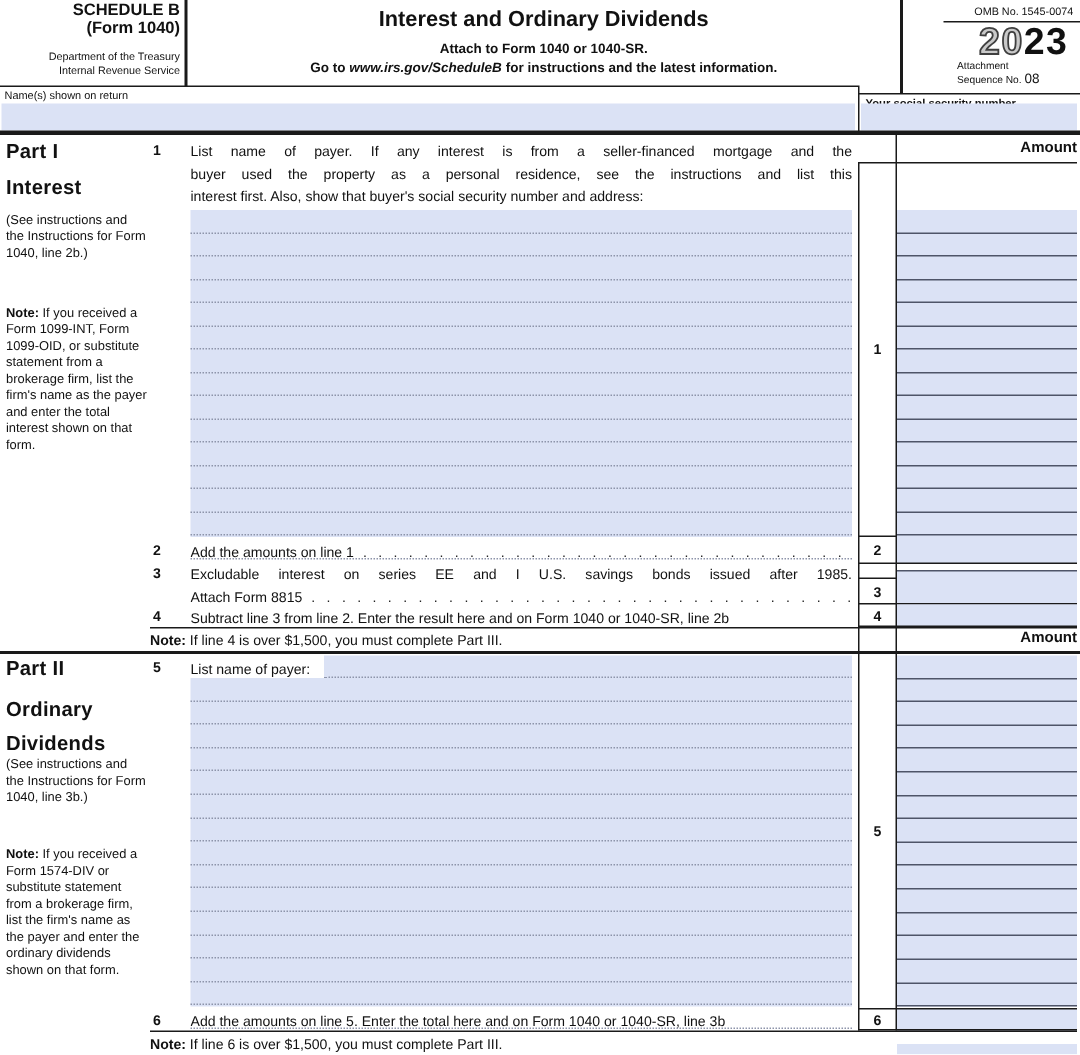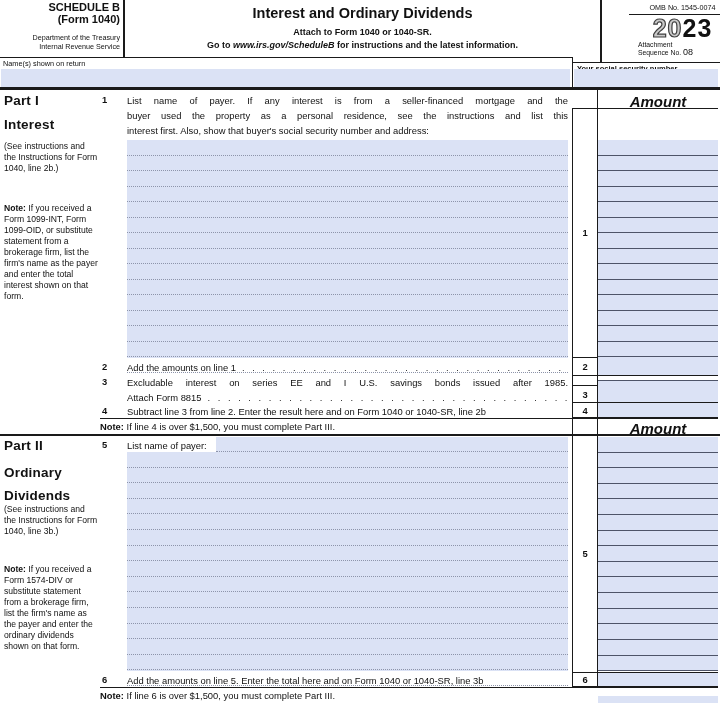"Amount" .amount-hdr { font-size: 15px -> 10px; font-style: italic -> none; text-align: center -> right }
